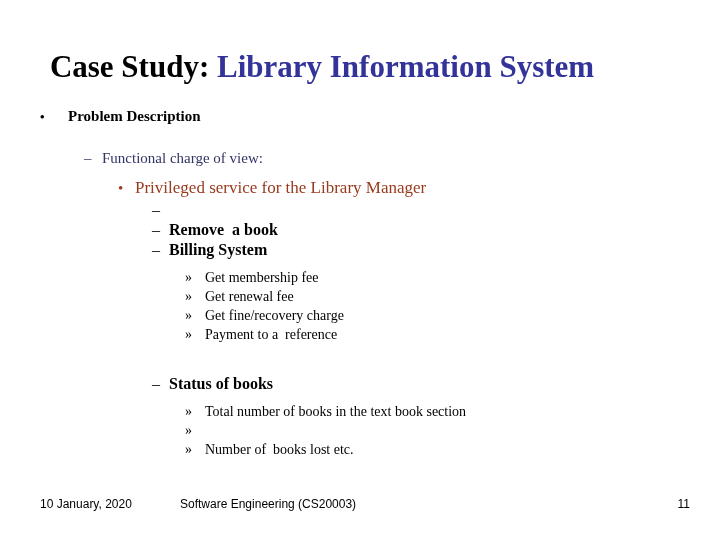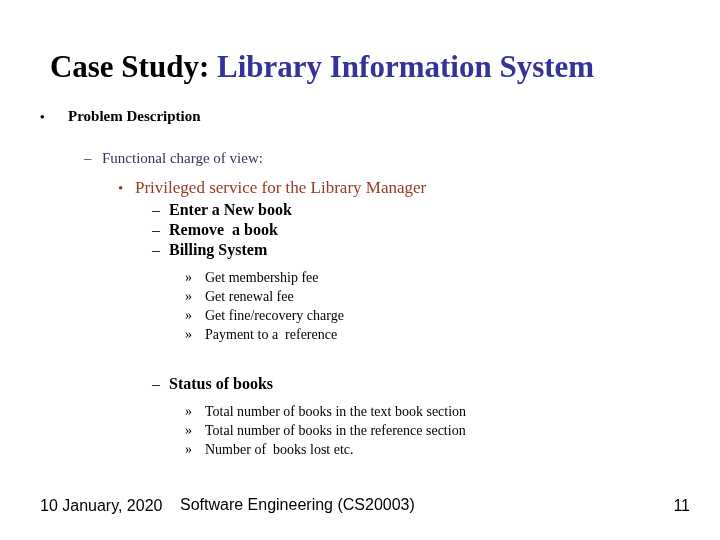"Enter a New book" span.txt { html: <span>Enter a New book</span> -> none }
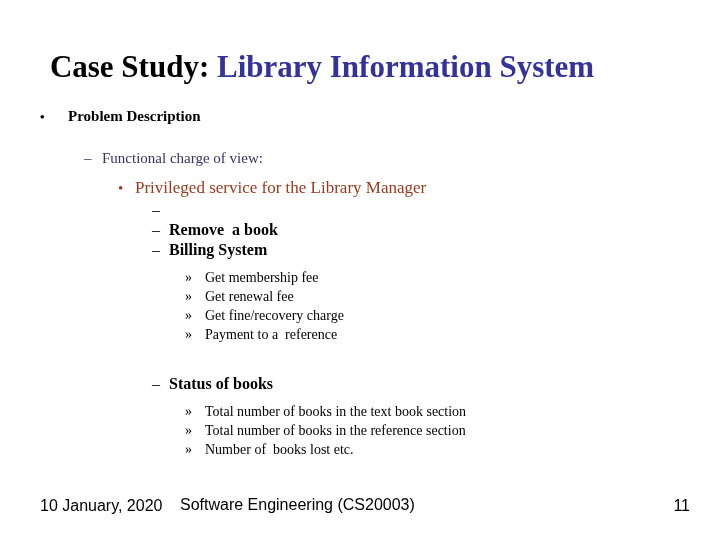"Total number of books in the reference" span.txt { html: <span>Total number of books in the reference section</span> -> none }
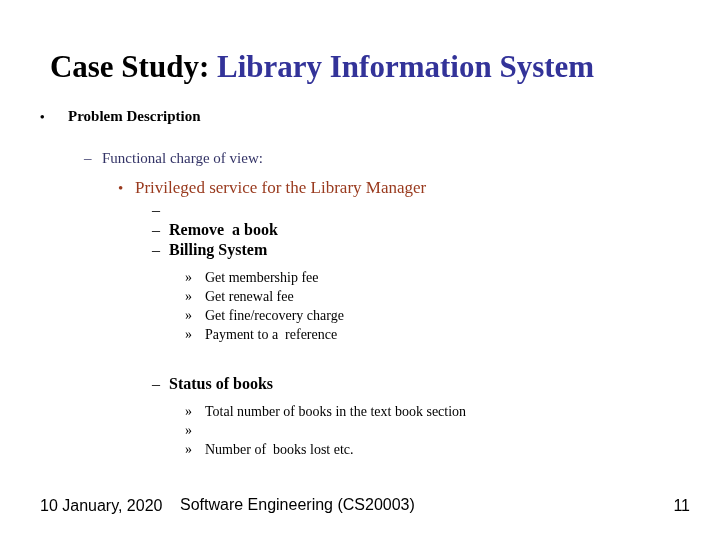"10 January, 2020" .footer { font-size: 16px -> 12px }
